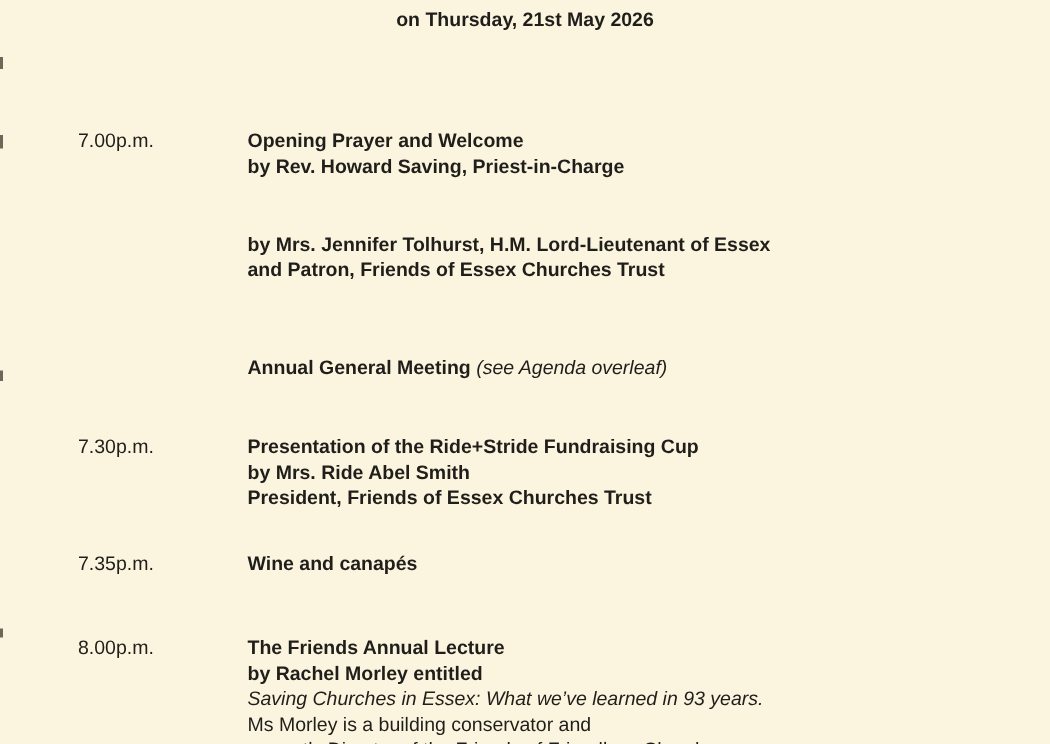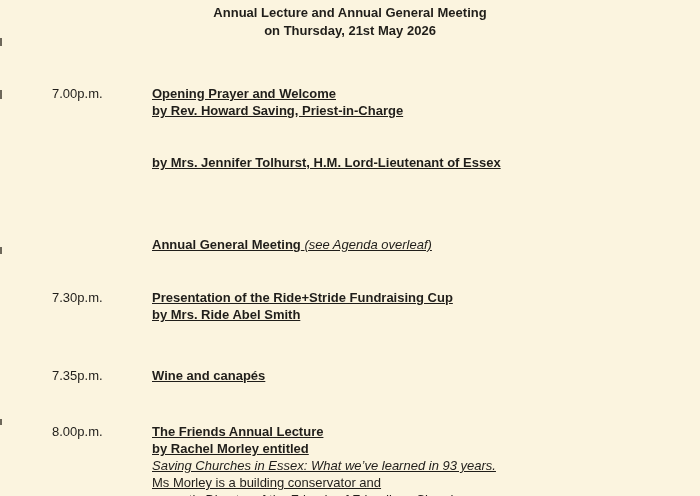"Annual Lecture and Annual General" div { html: <div>Annual Lecture and Annual General Meeting</div> -> none }
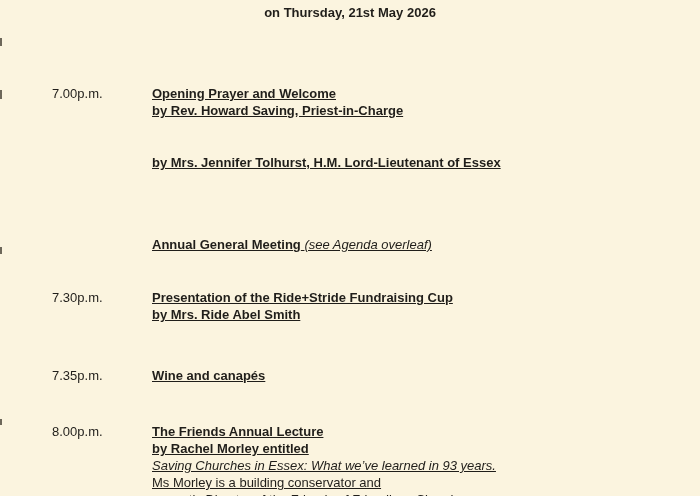"Opening Prayer and Welcome" .entry .content { left: 152px -> 165px; text-decoration: underline -> none }
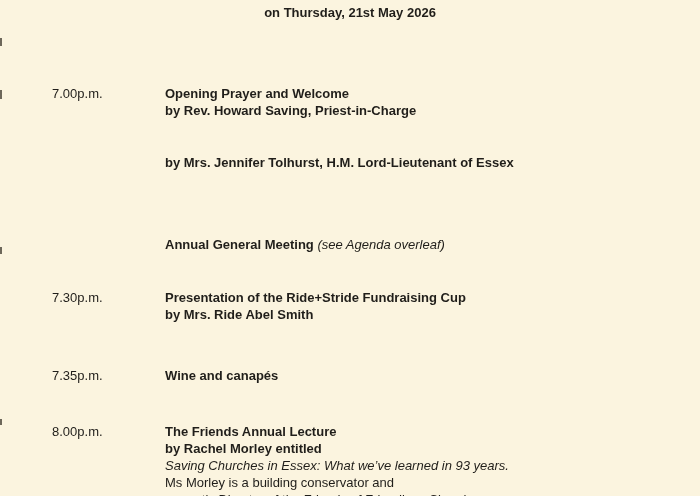"and Patron, Friends of Essex" div.b { html: none -> <div>and Patron, Friends of Essex Churches Trust</div> }
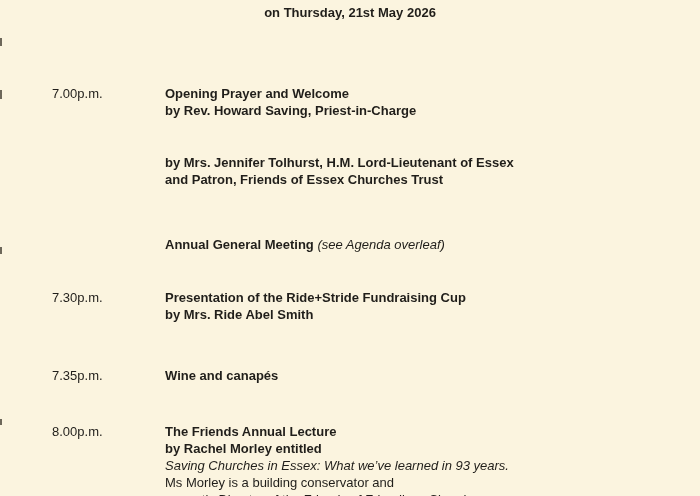"President, Friends of Essex Churches" div.b { html: none -> <div>President, Friends of Essex Churches Trust</div> }
